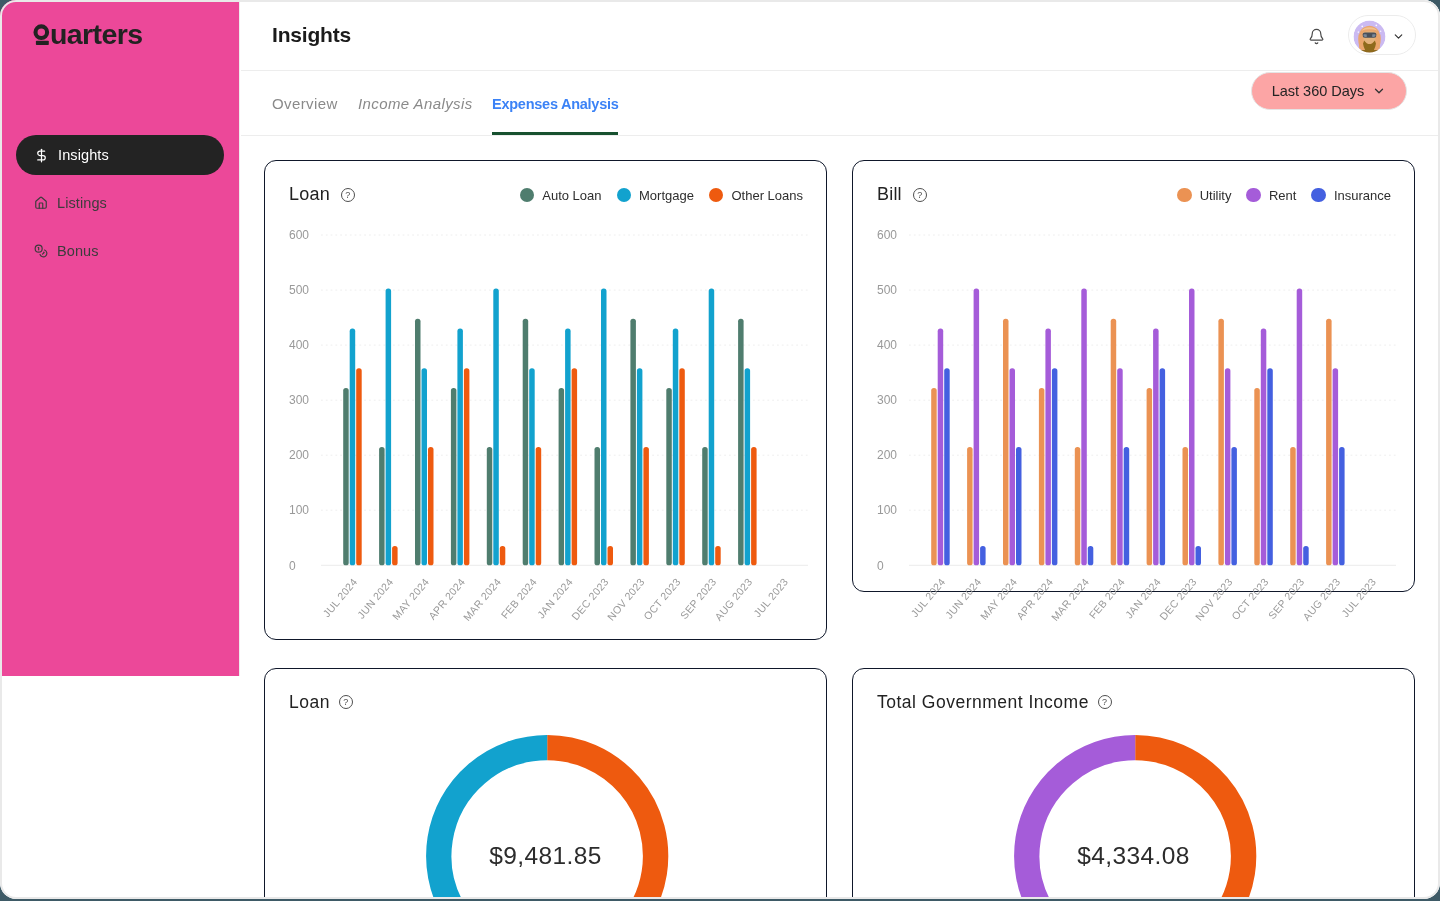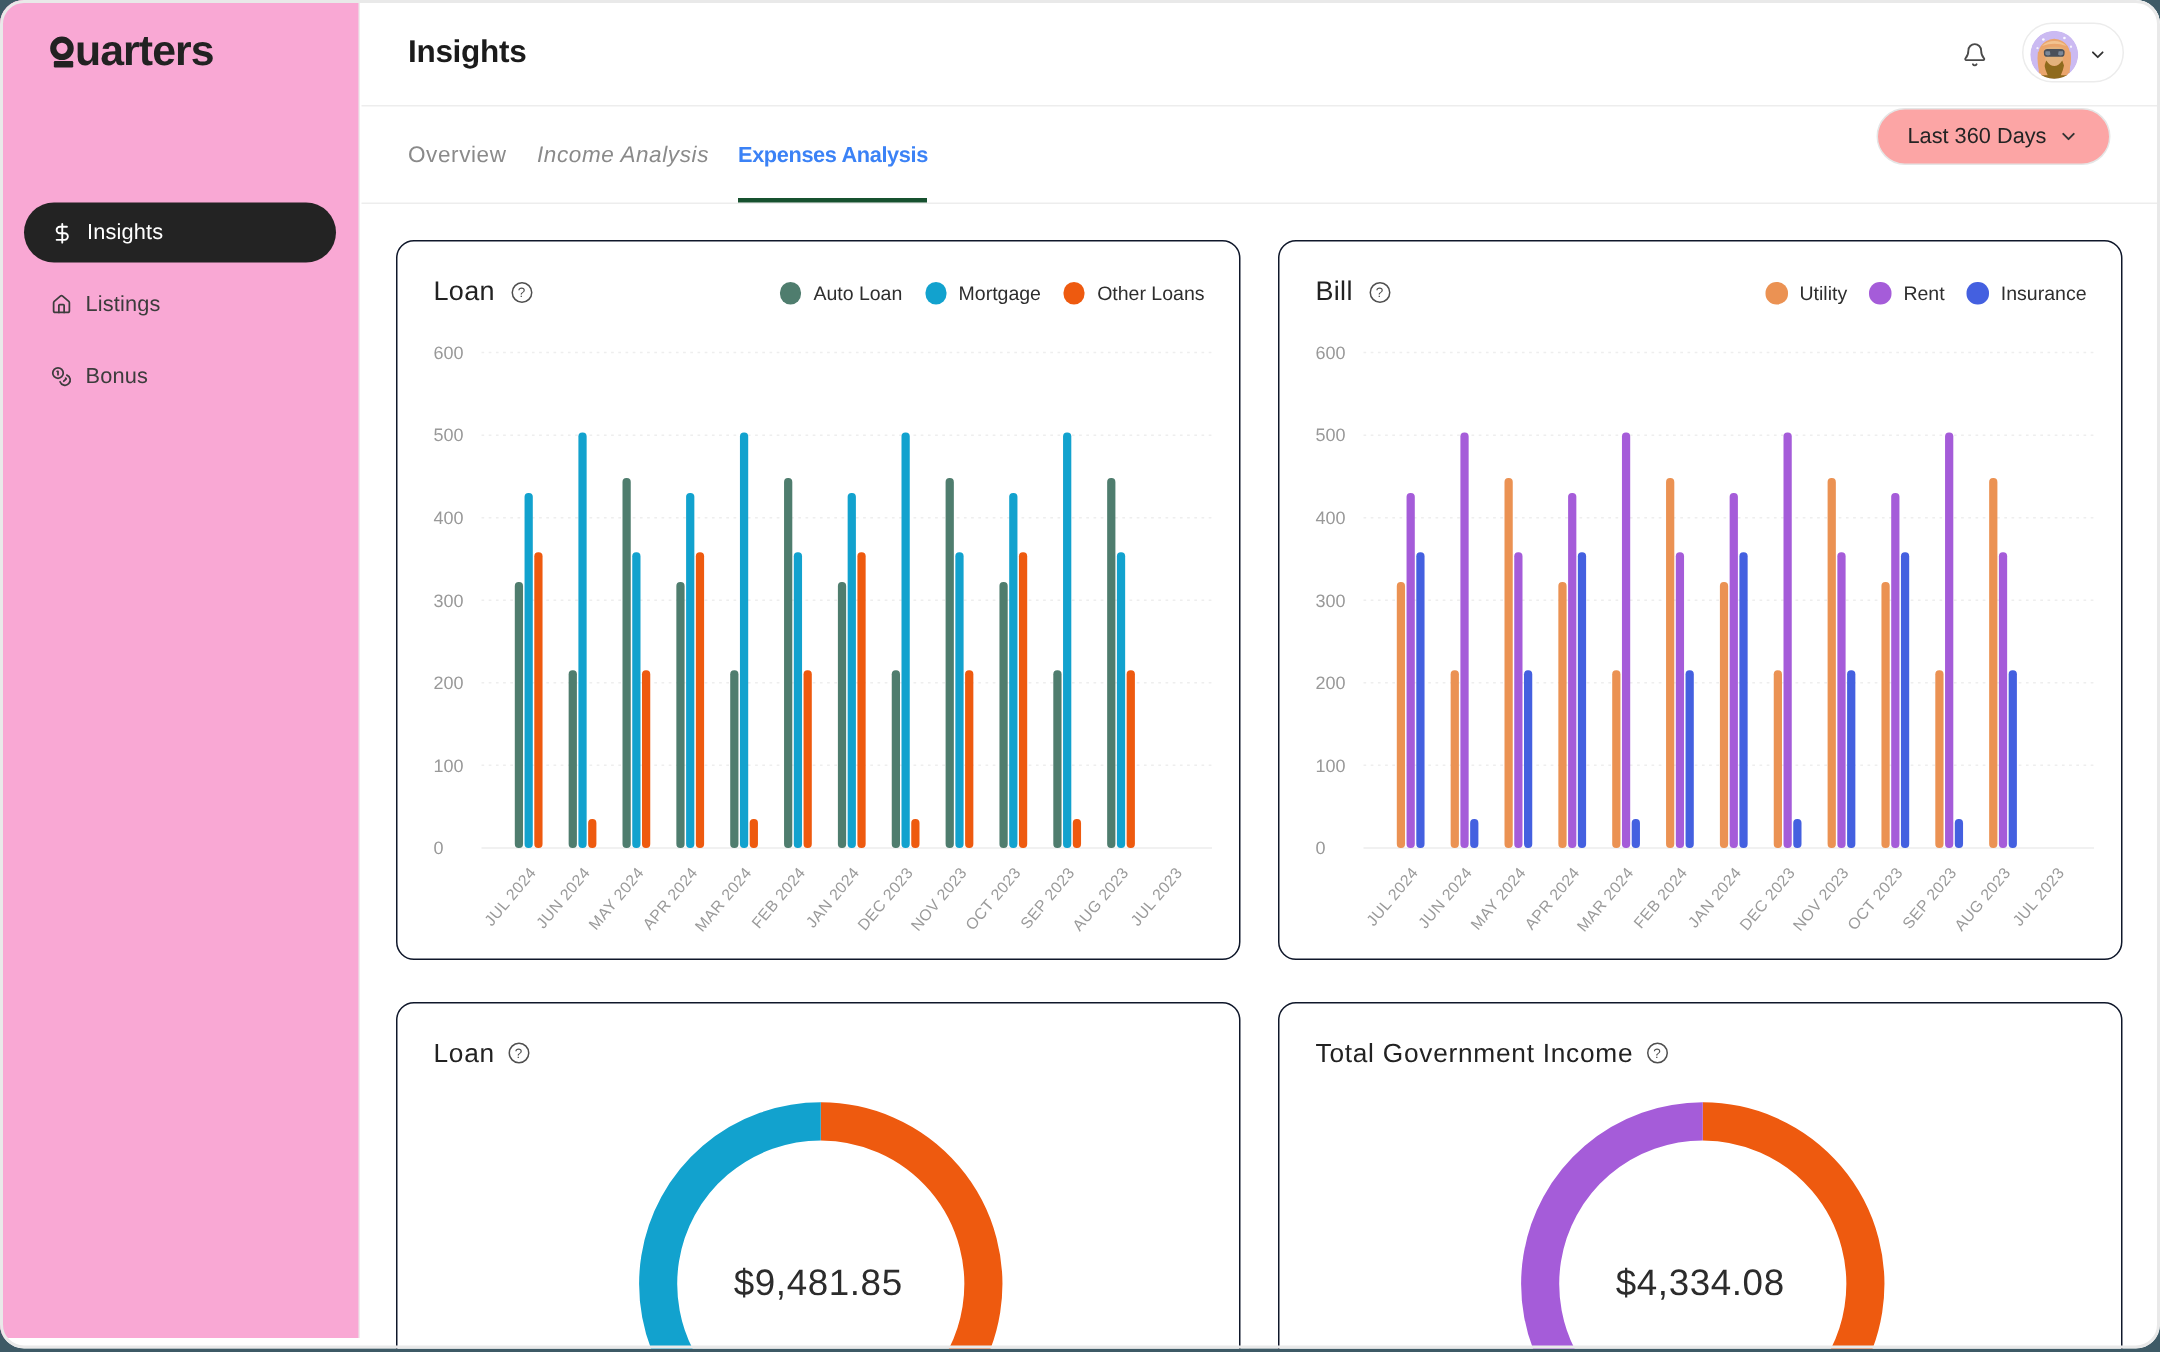"uarters" .sidebar { background: #f9a8d4 -> #ec4899; height: 892px -> 676px }
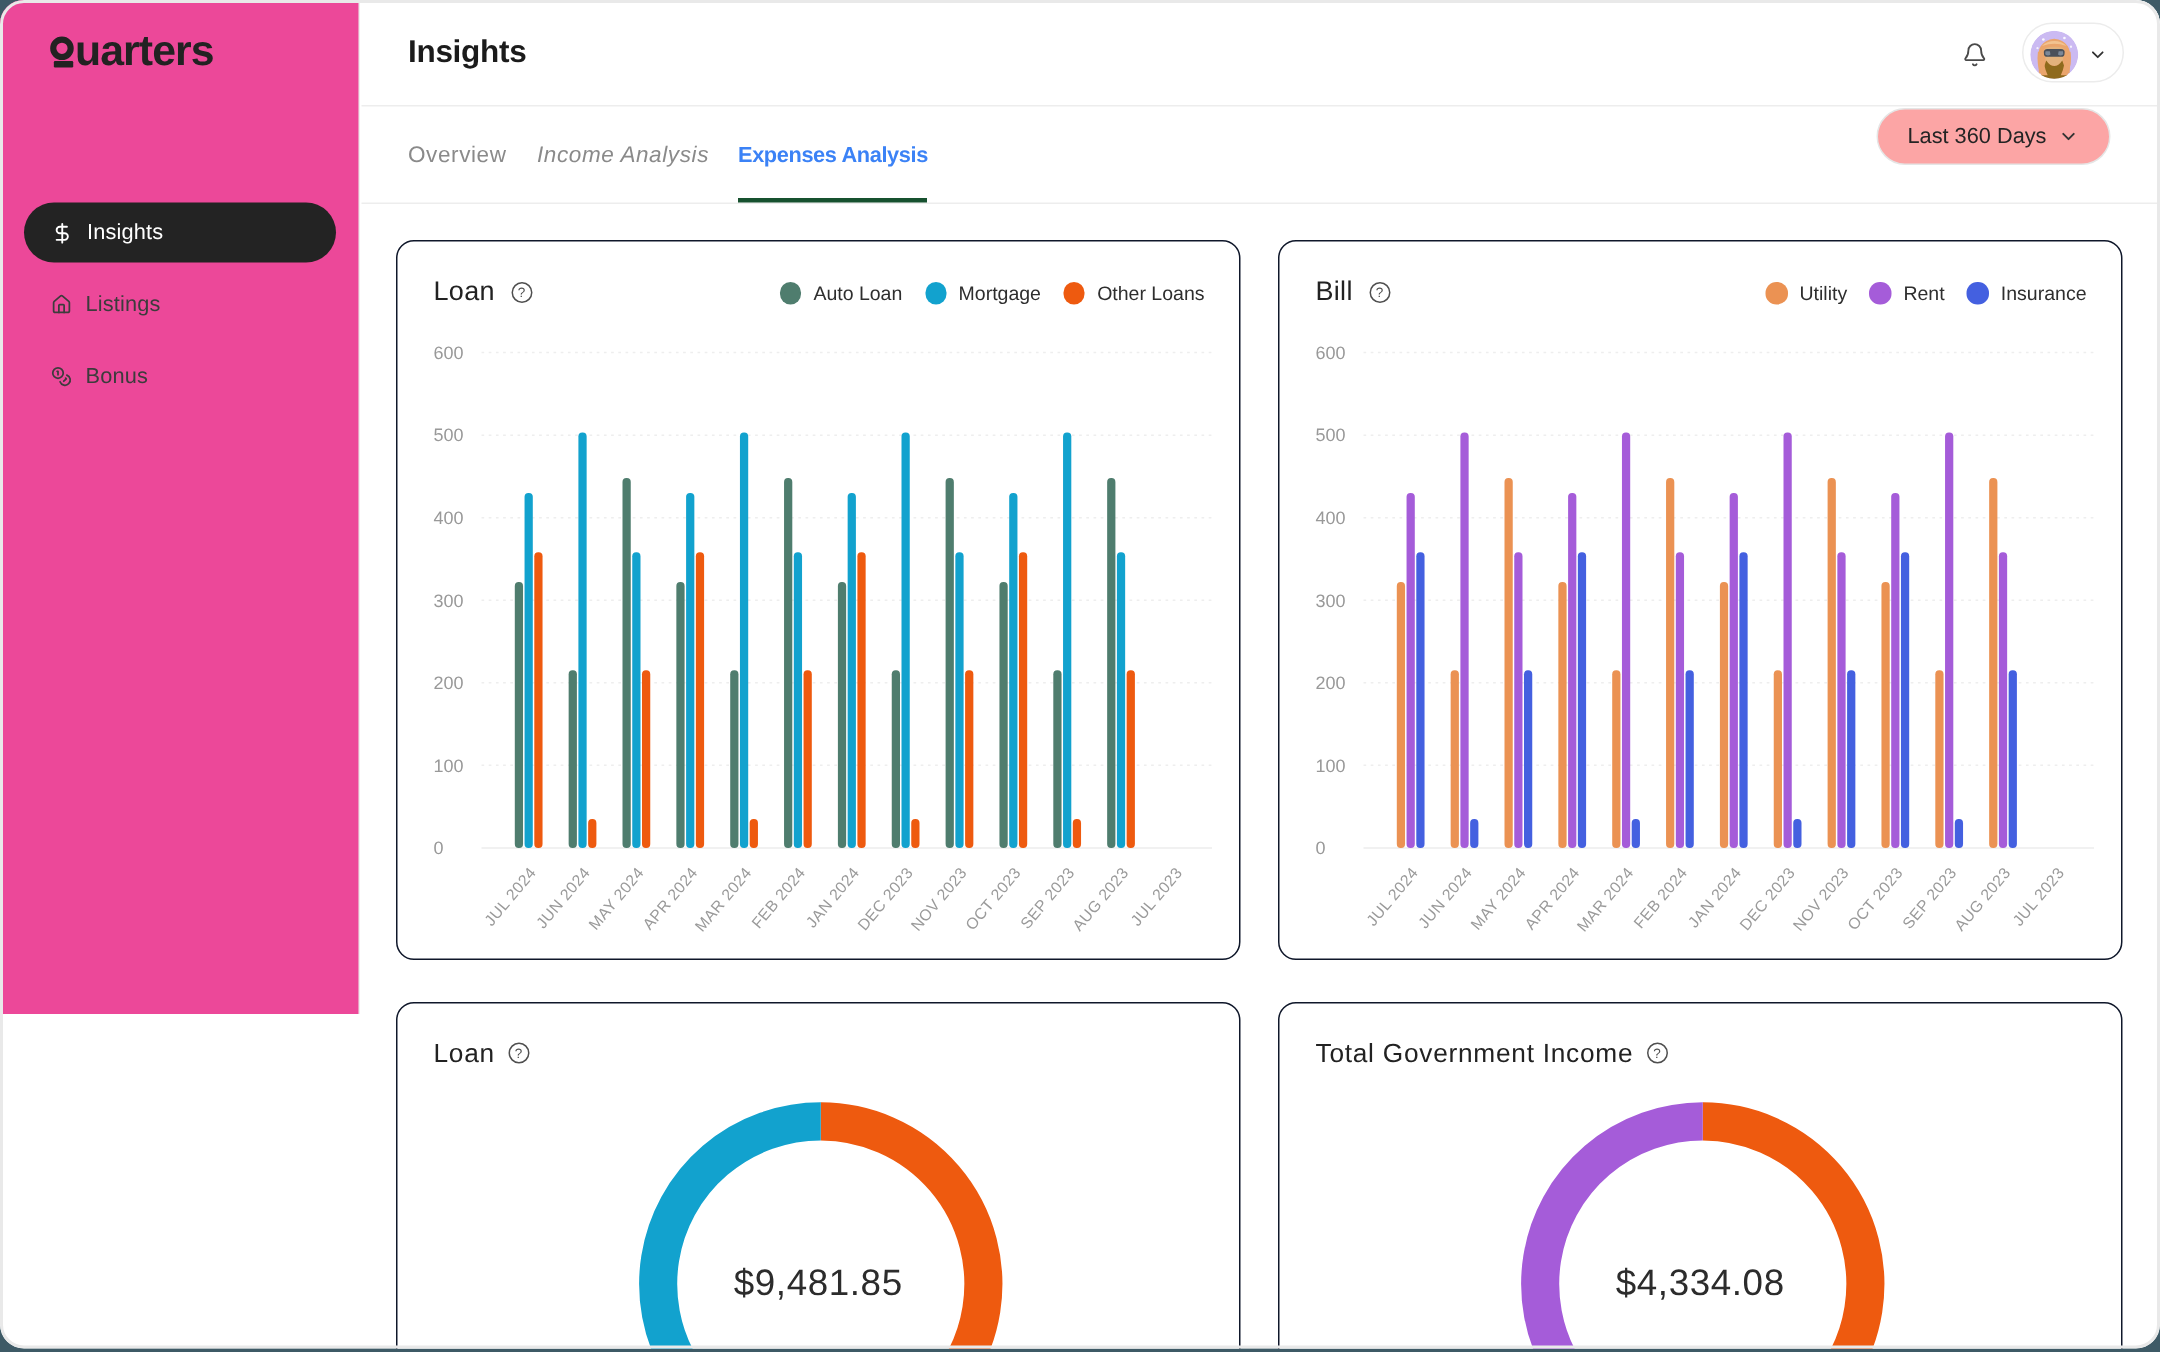"Auto Loan" .li { align-items: flex-end -> center }
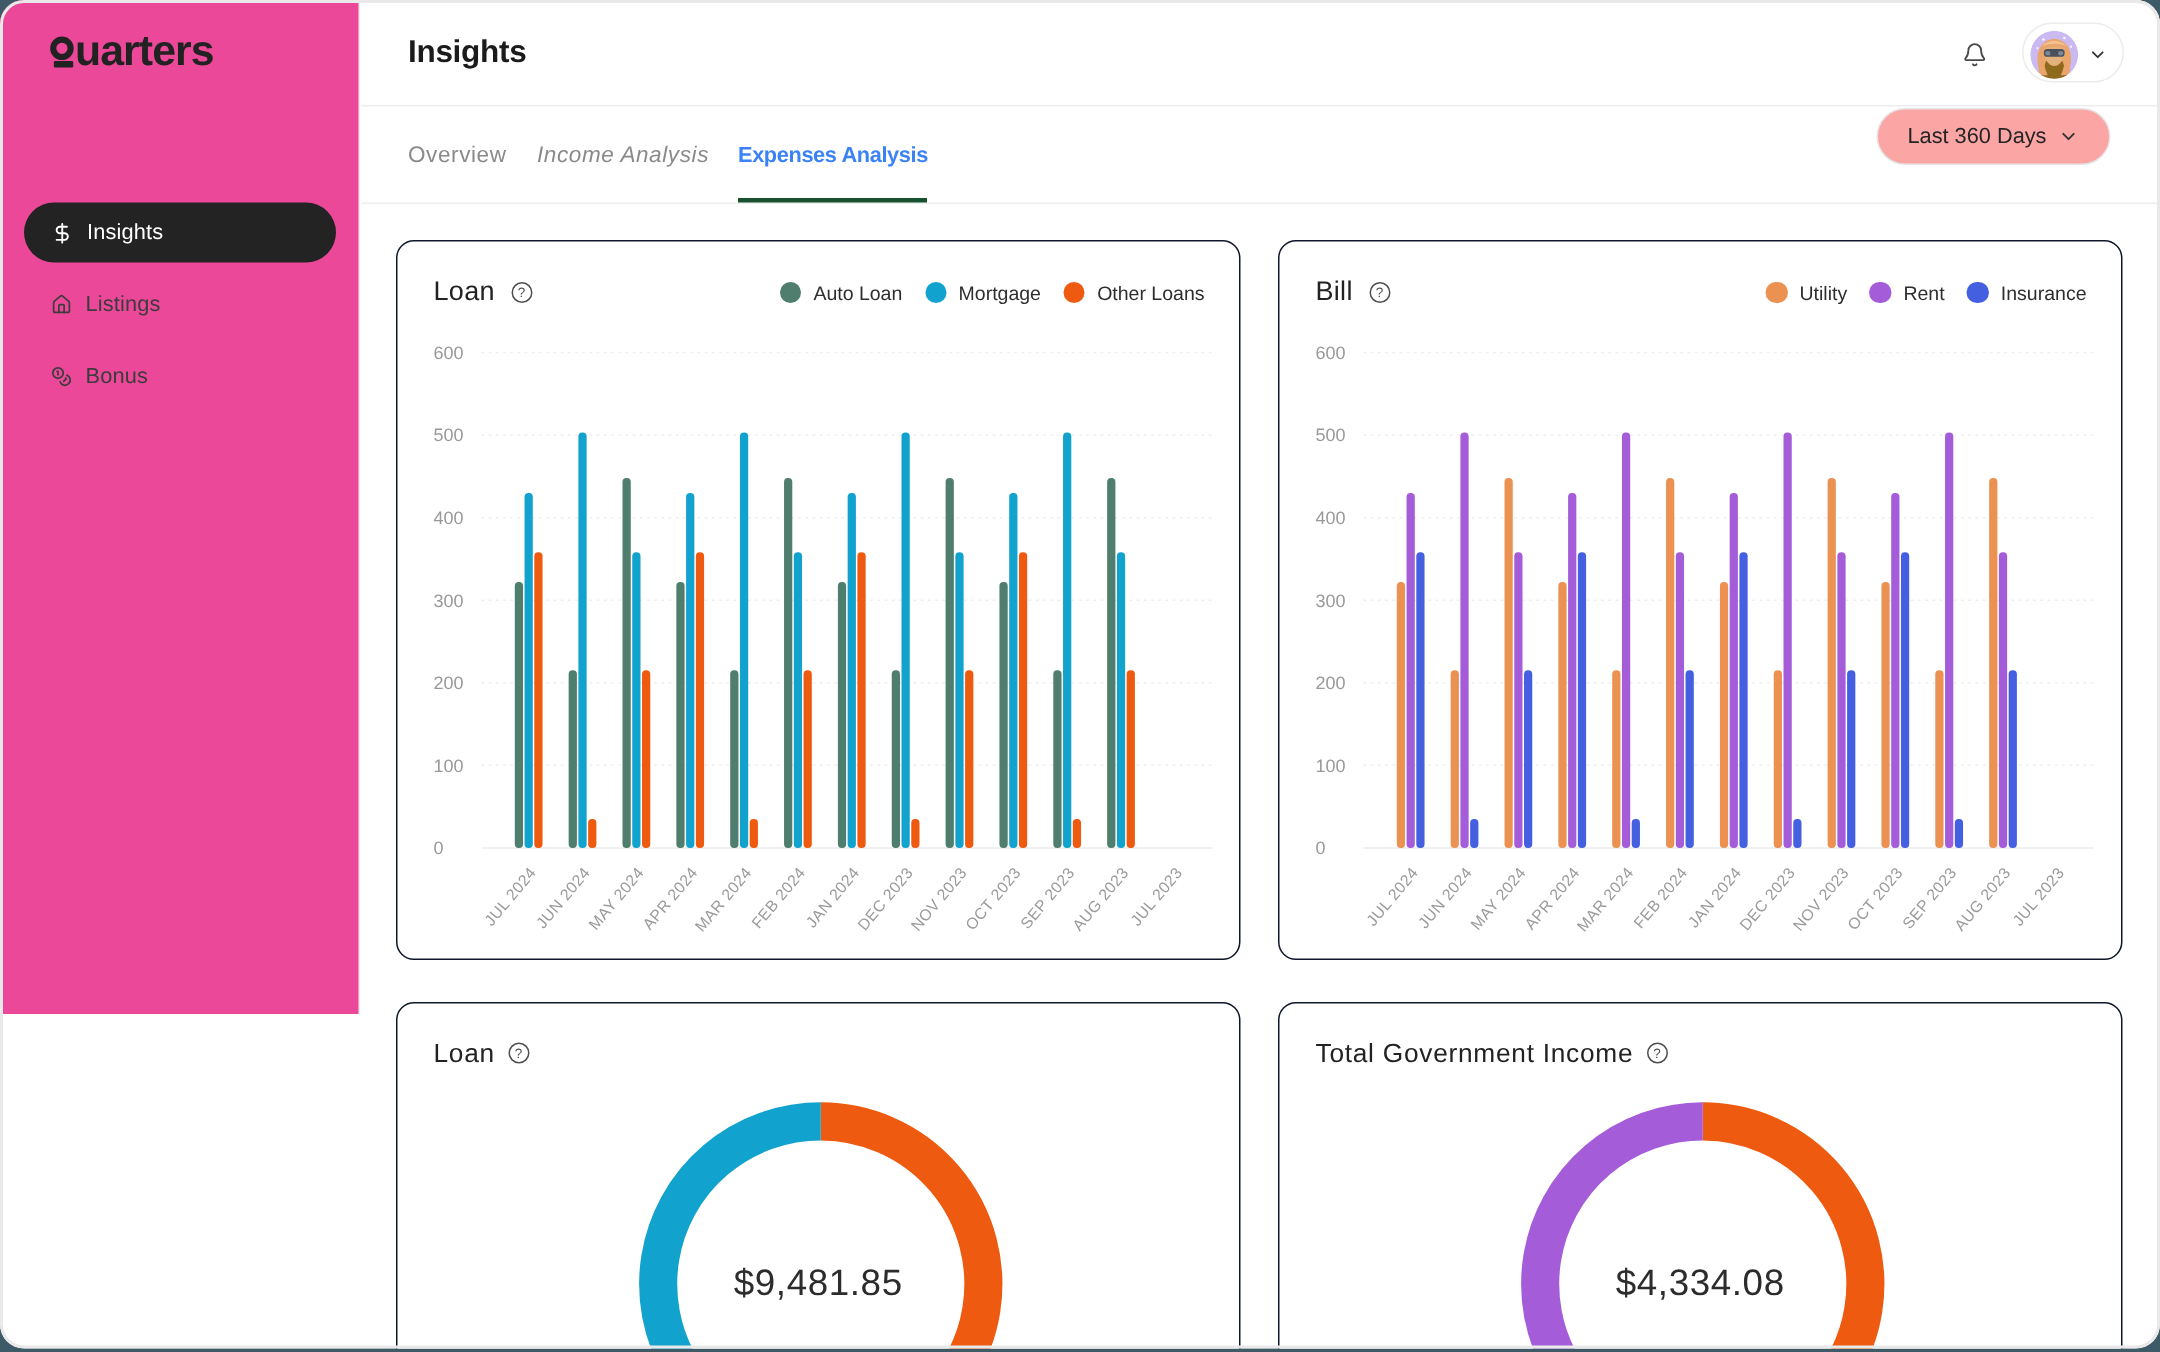"Bill" div.card { height: 480px -> 432px }
